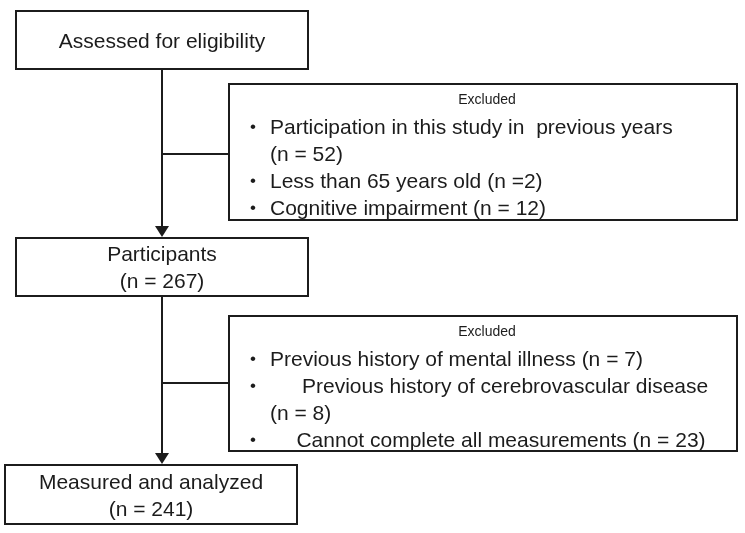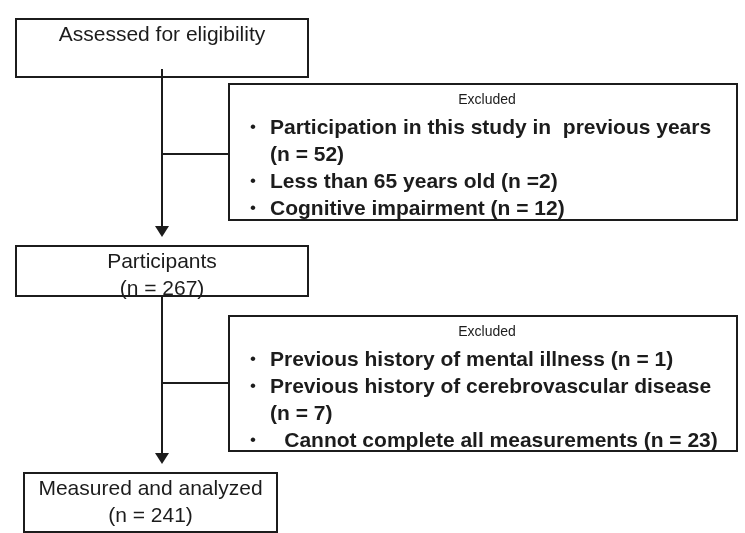"Assessed for eligibility" .center-box { justify-content: none -> center; margin-top: 8px -> none }
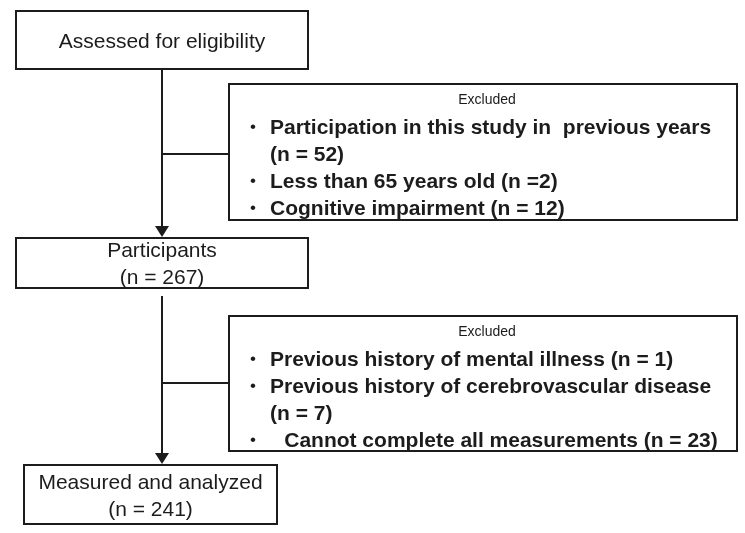"Participation in this study in" .item-line { font-weight: bold -> none }
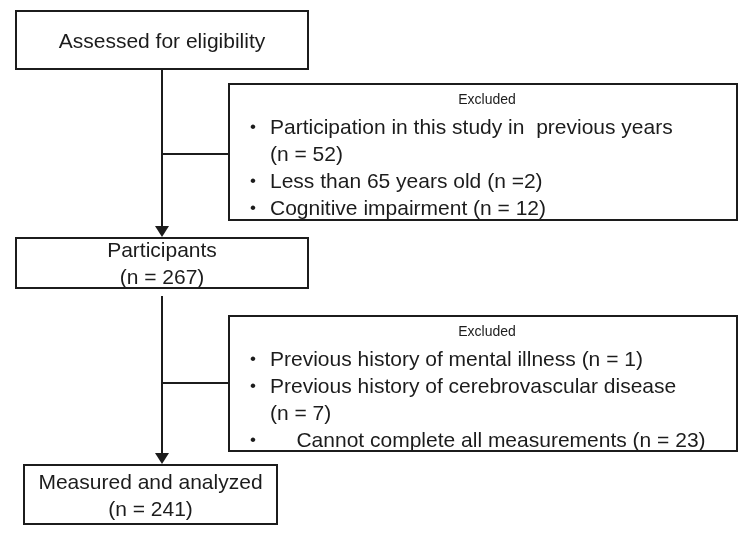"Participants" div.box { height: 52px -> 60px }
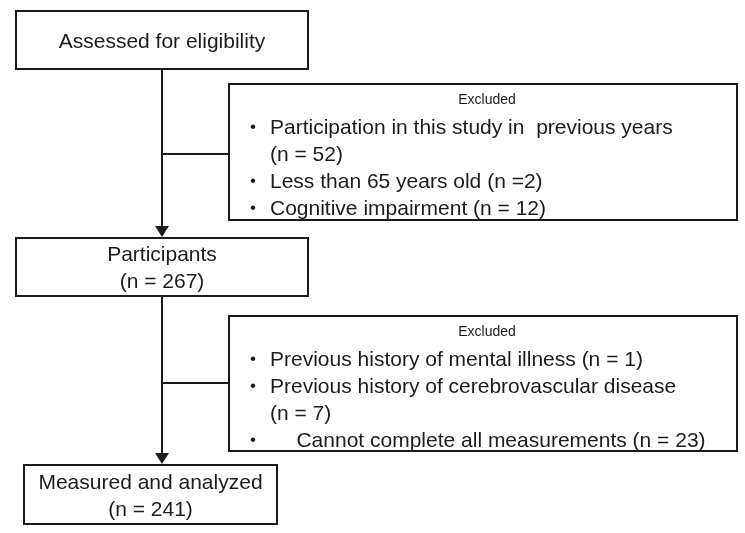"Previous history of mental illness" span.item-line { text: 1 -> 7 }
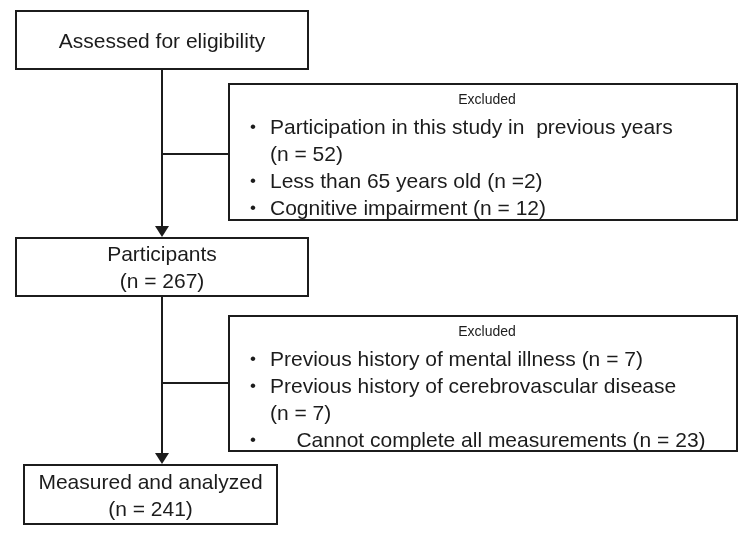"Previous history of cerebrovascular" span.item-line { margin-left: none -> 32px }
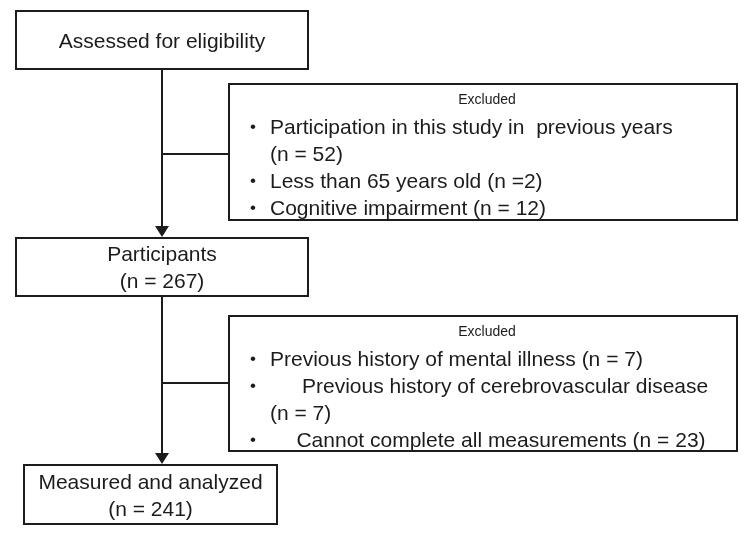"(n = 7)" span.item-line { text: 7 -> 8 }
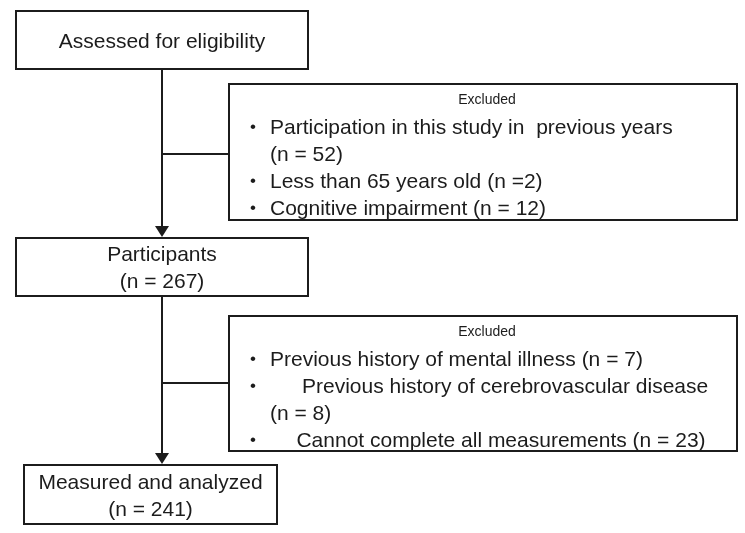"Measured and analyzed" div.box { left: 23px -> 4px; width: 255px -> 294px }
